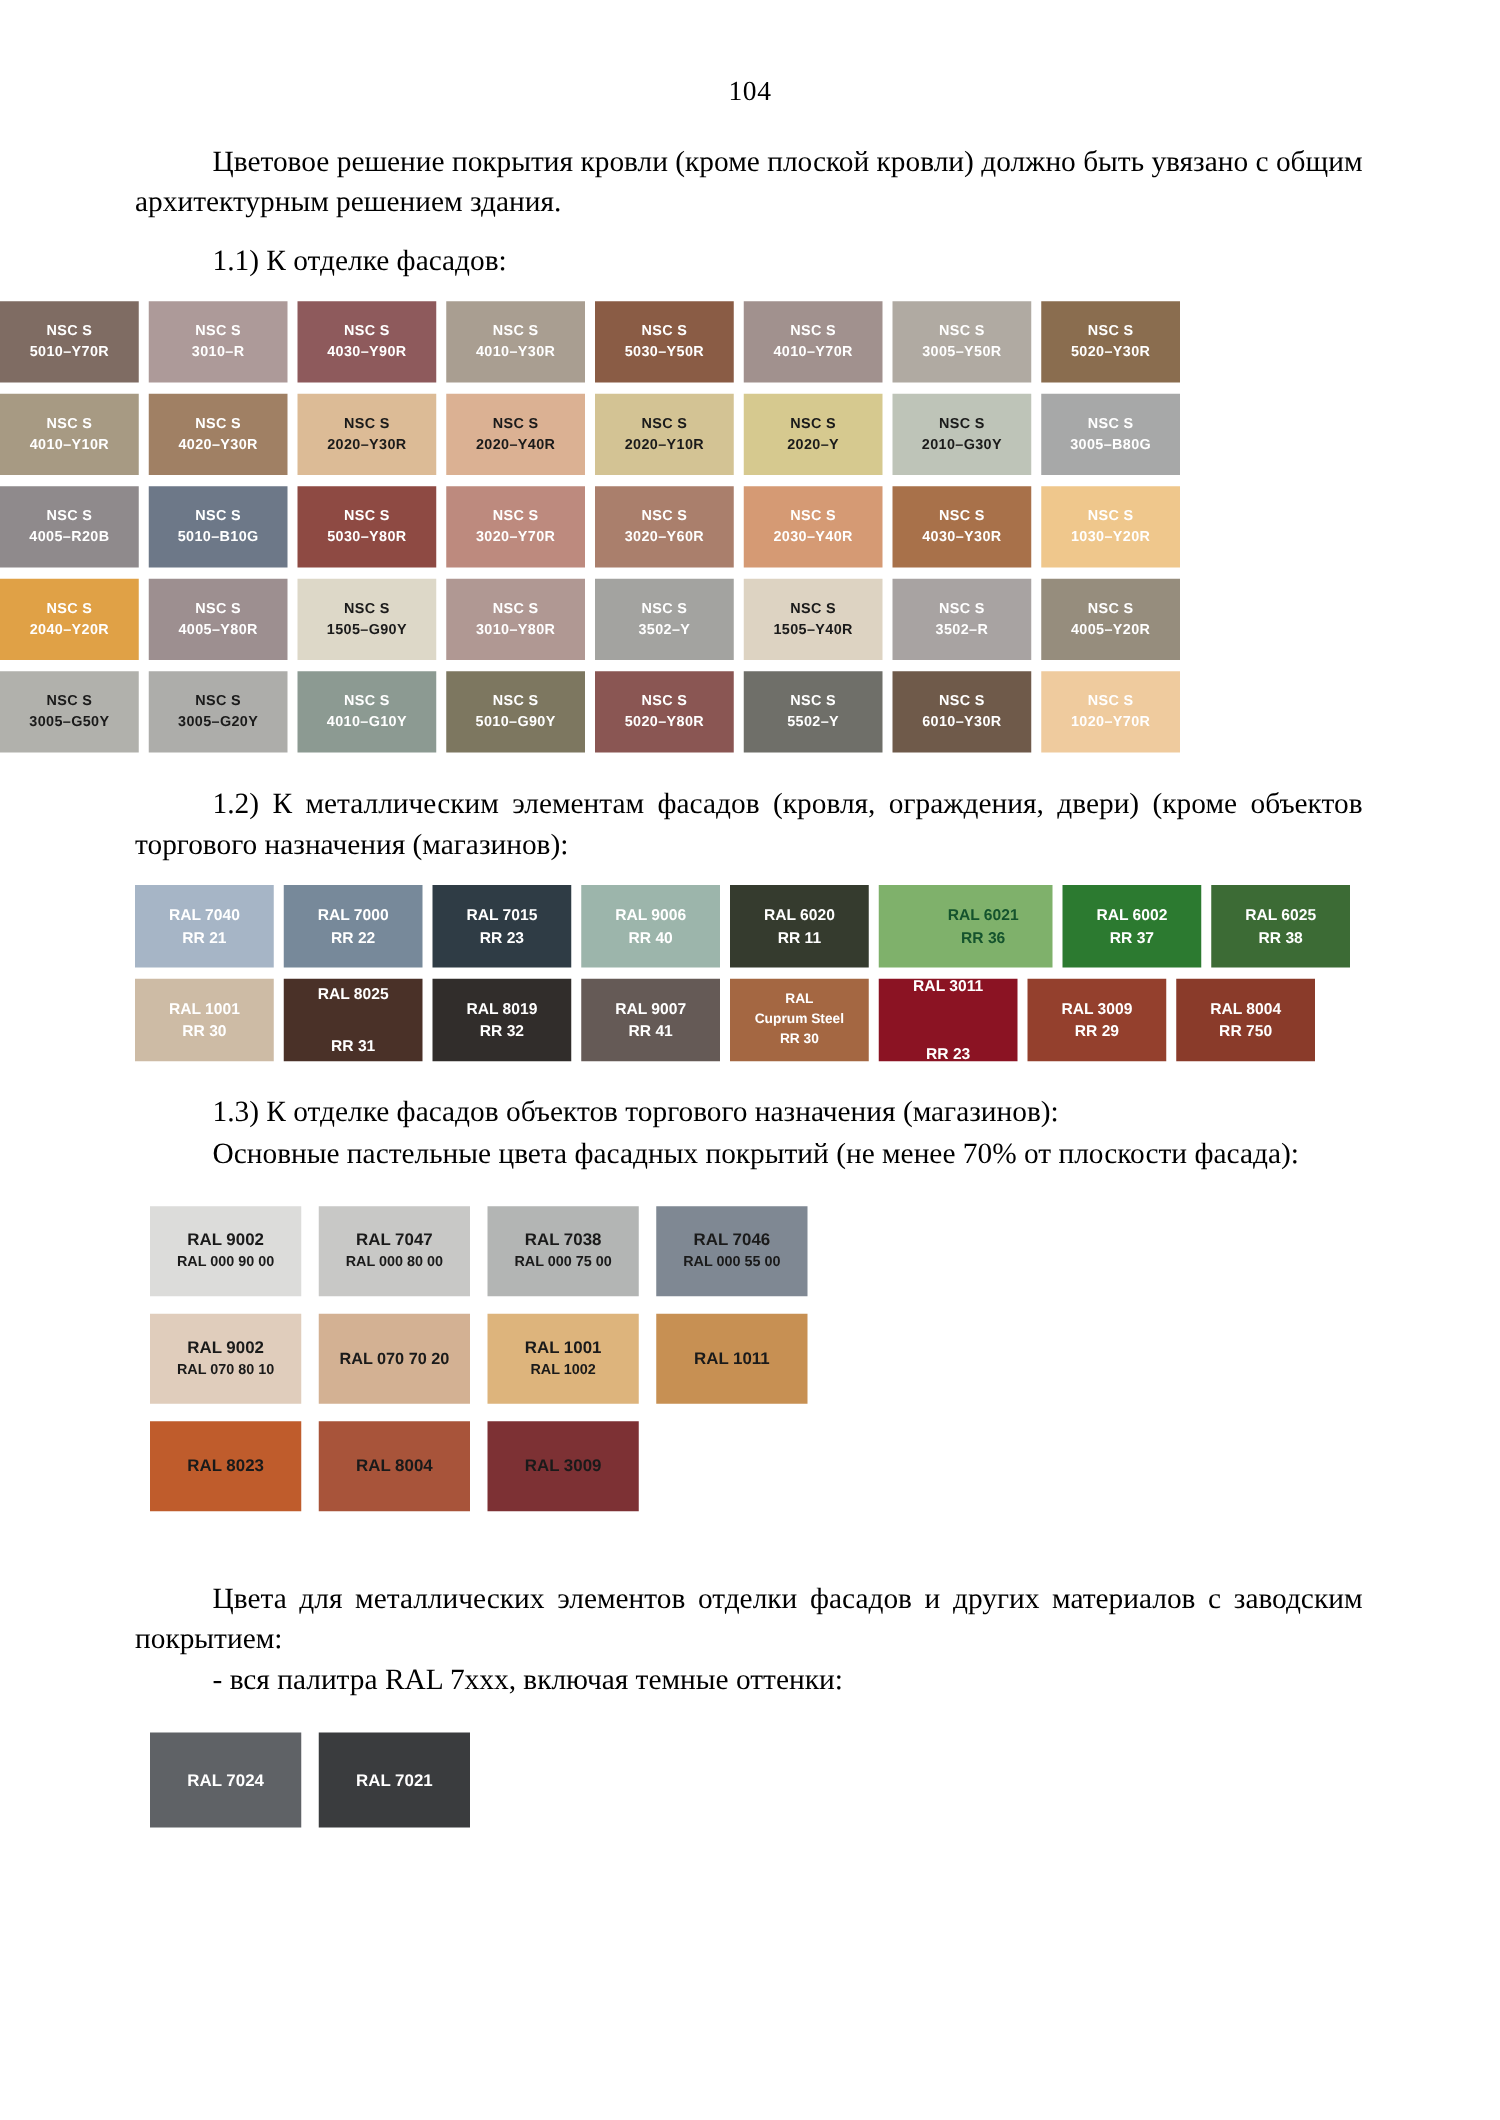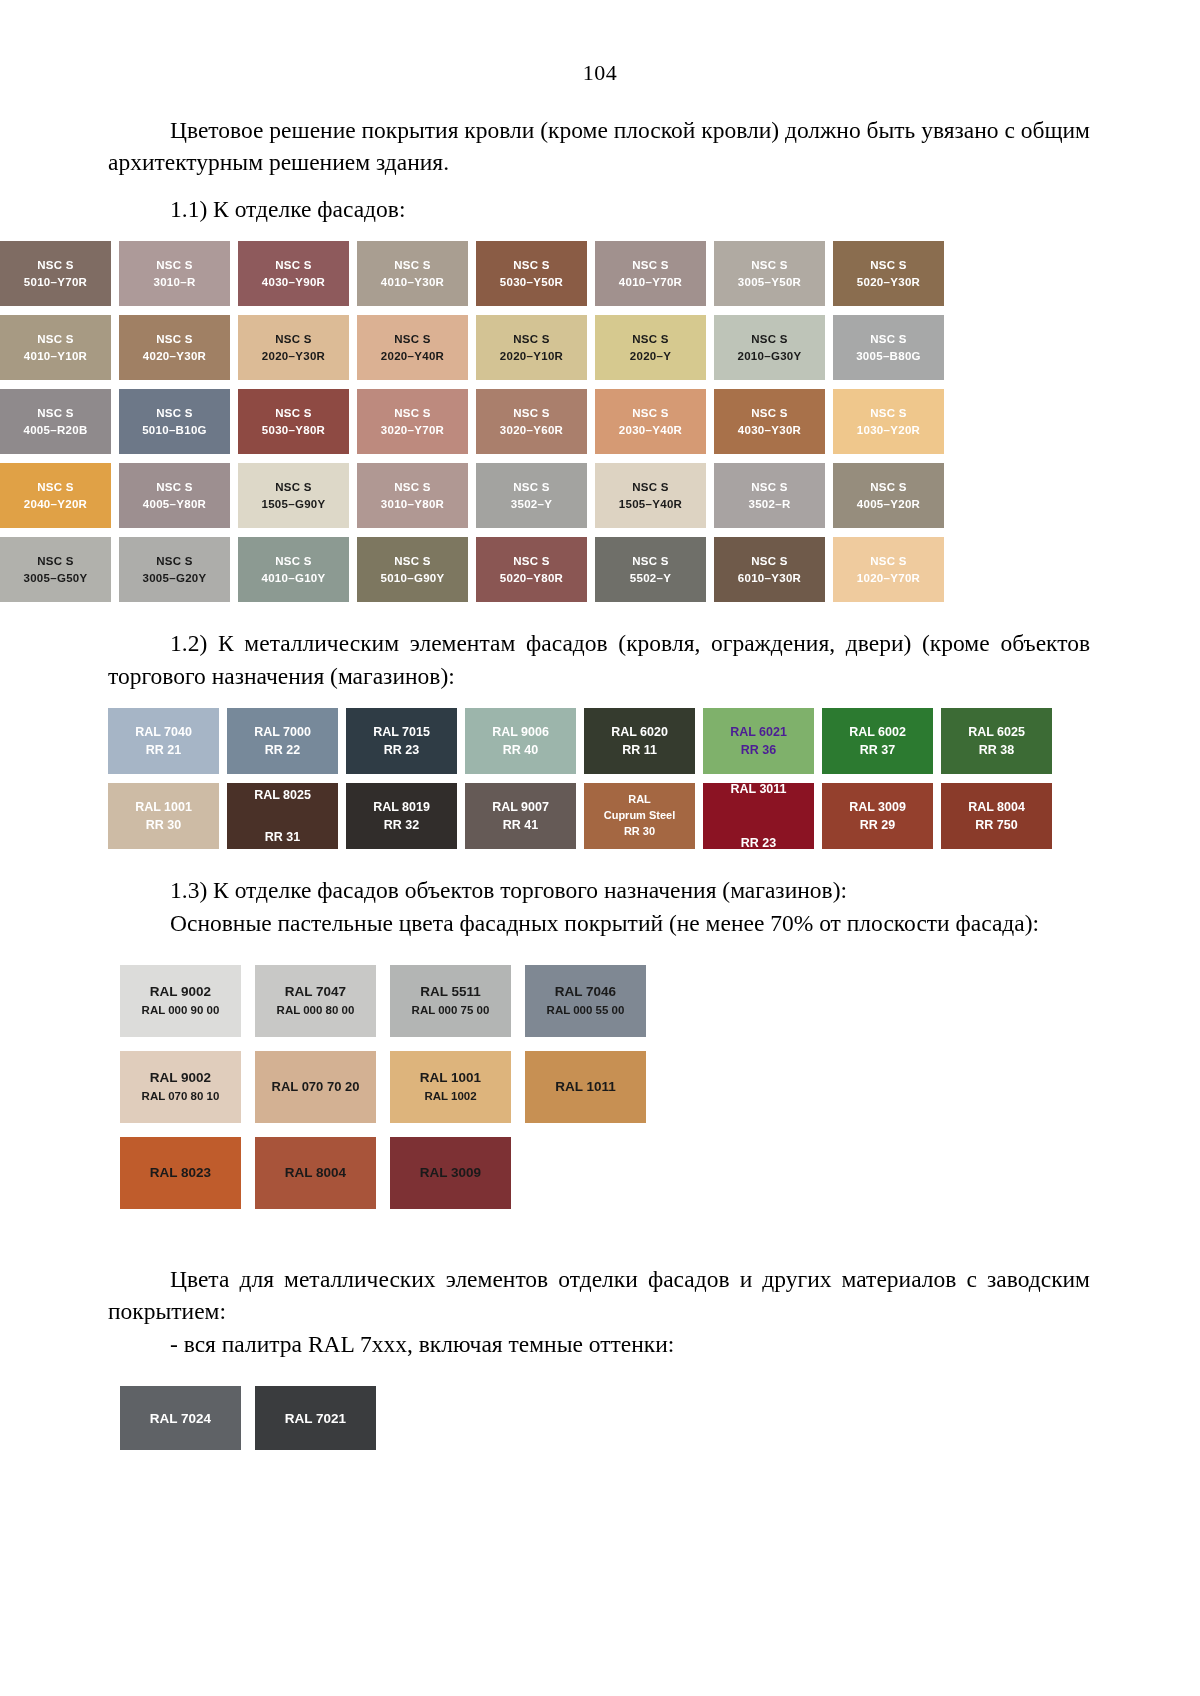"RAL 6021" div.ral-cell { color: #4c1d95 -> #14532d; padding-left: none -> 28px }
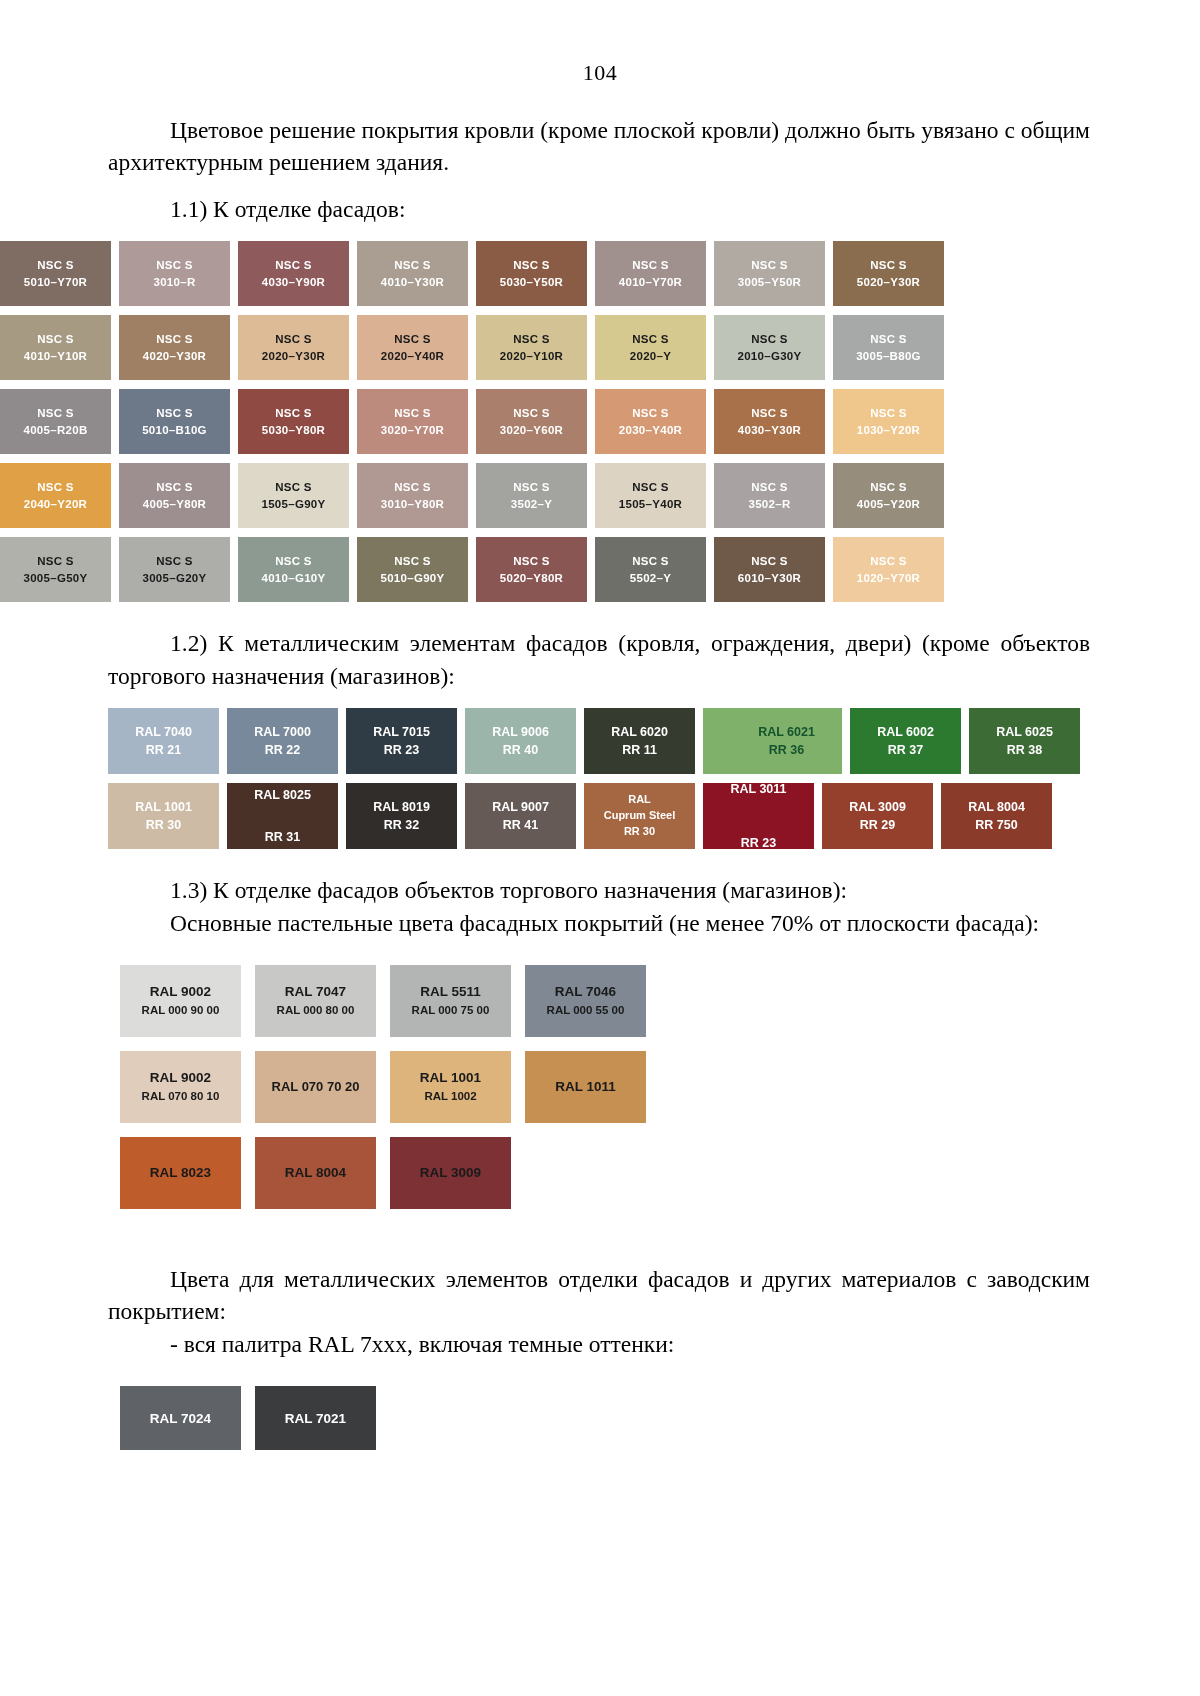"RAL 5511" span.l1 { text: 5511 -> 7038 }
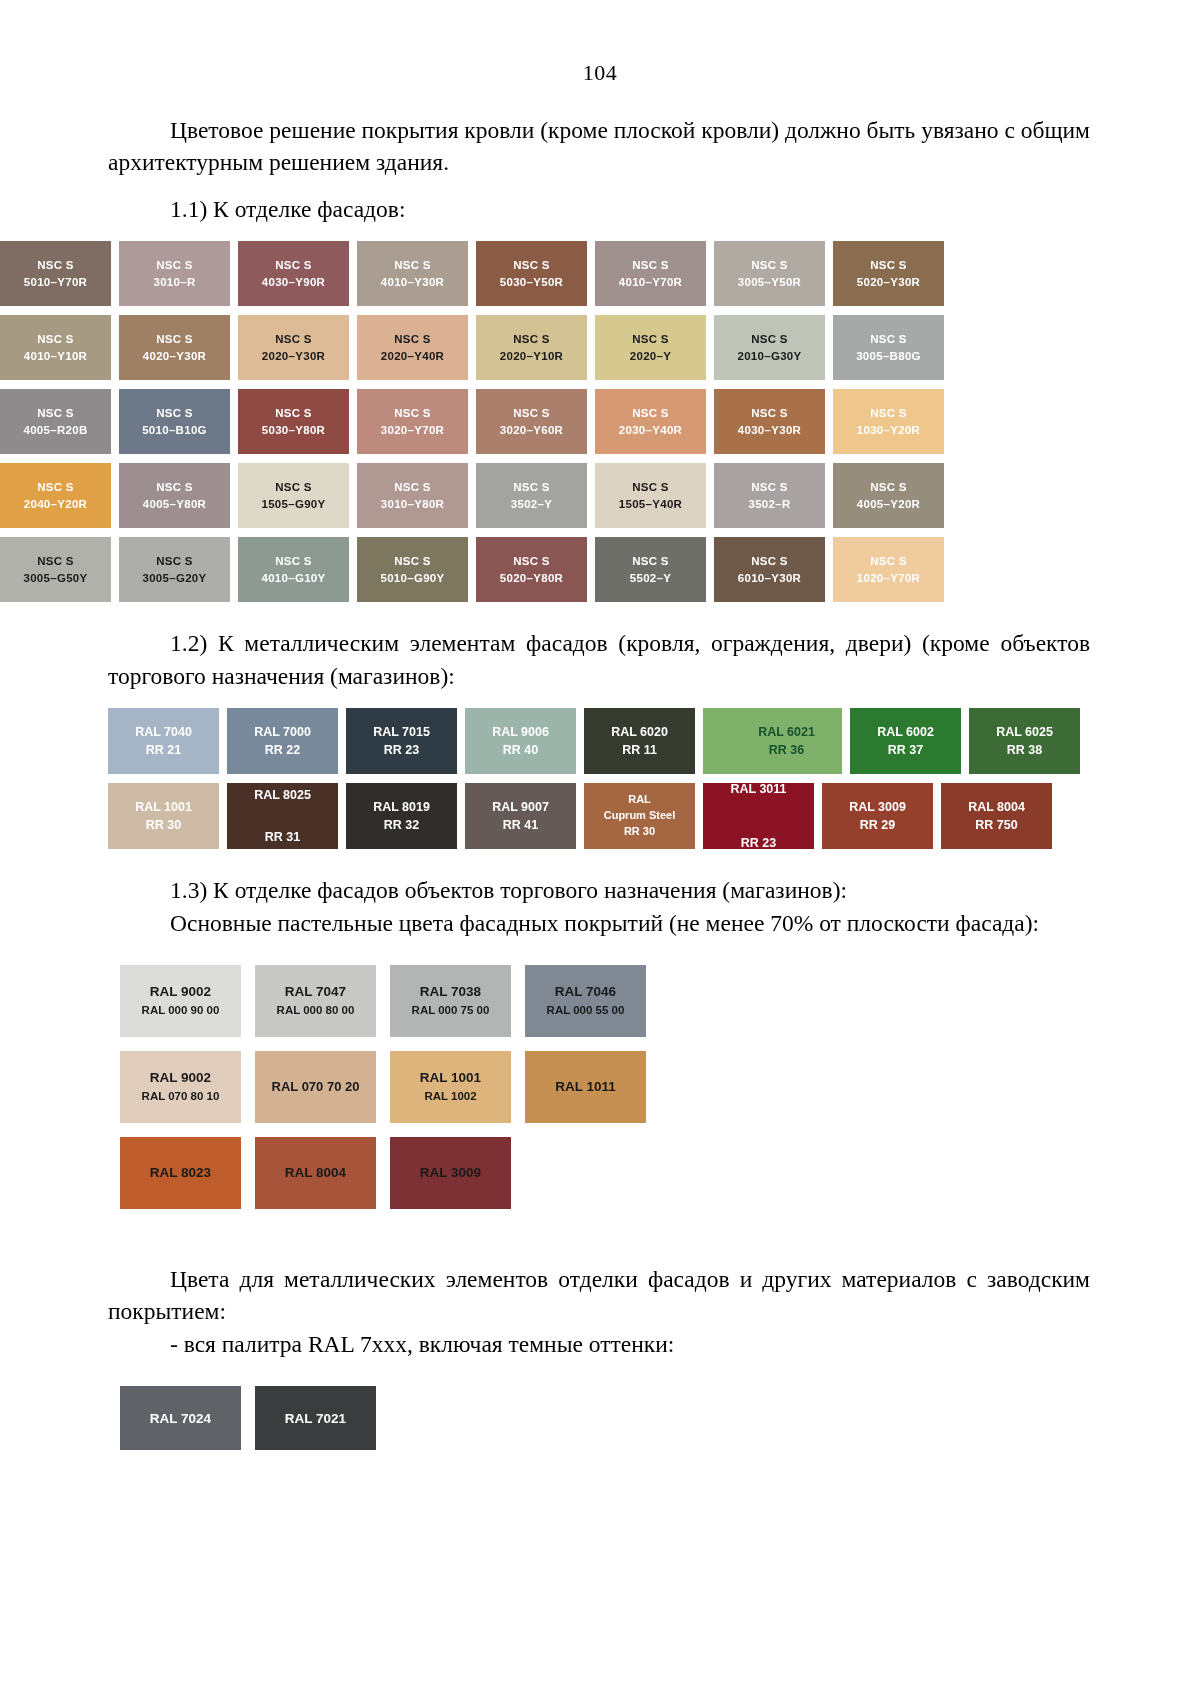"RAL 7024" .grey-cell { height: 64px -> 76px }
